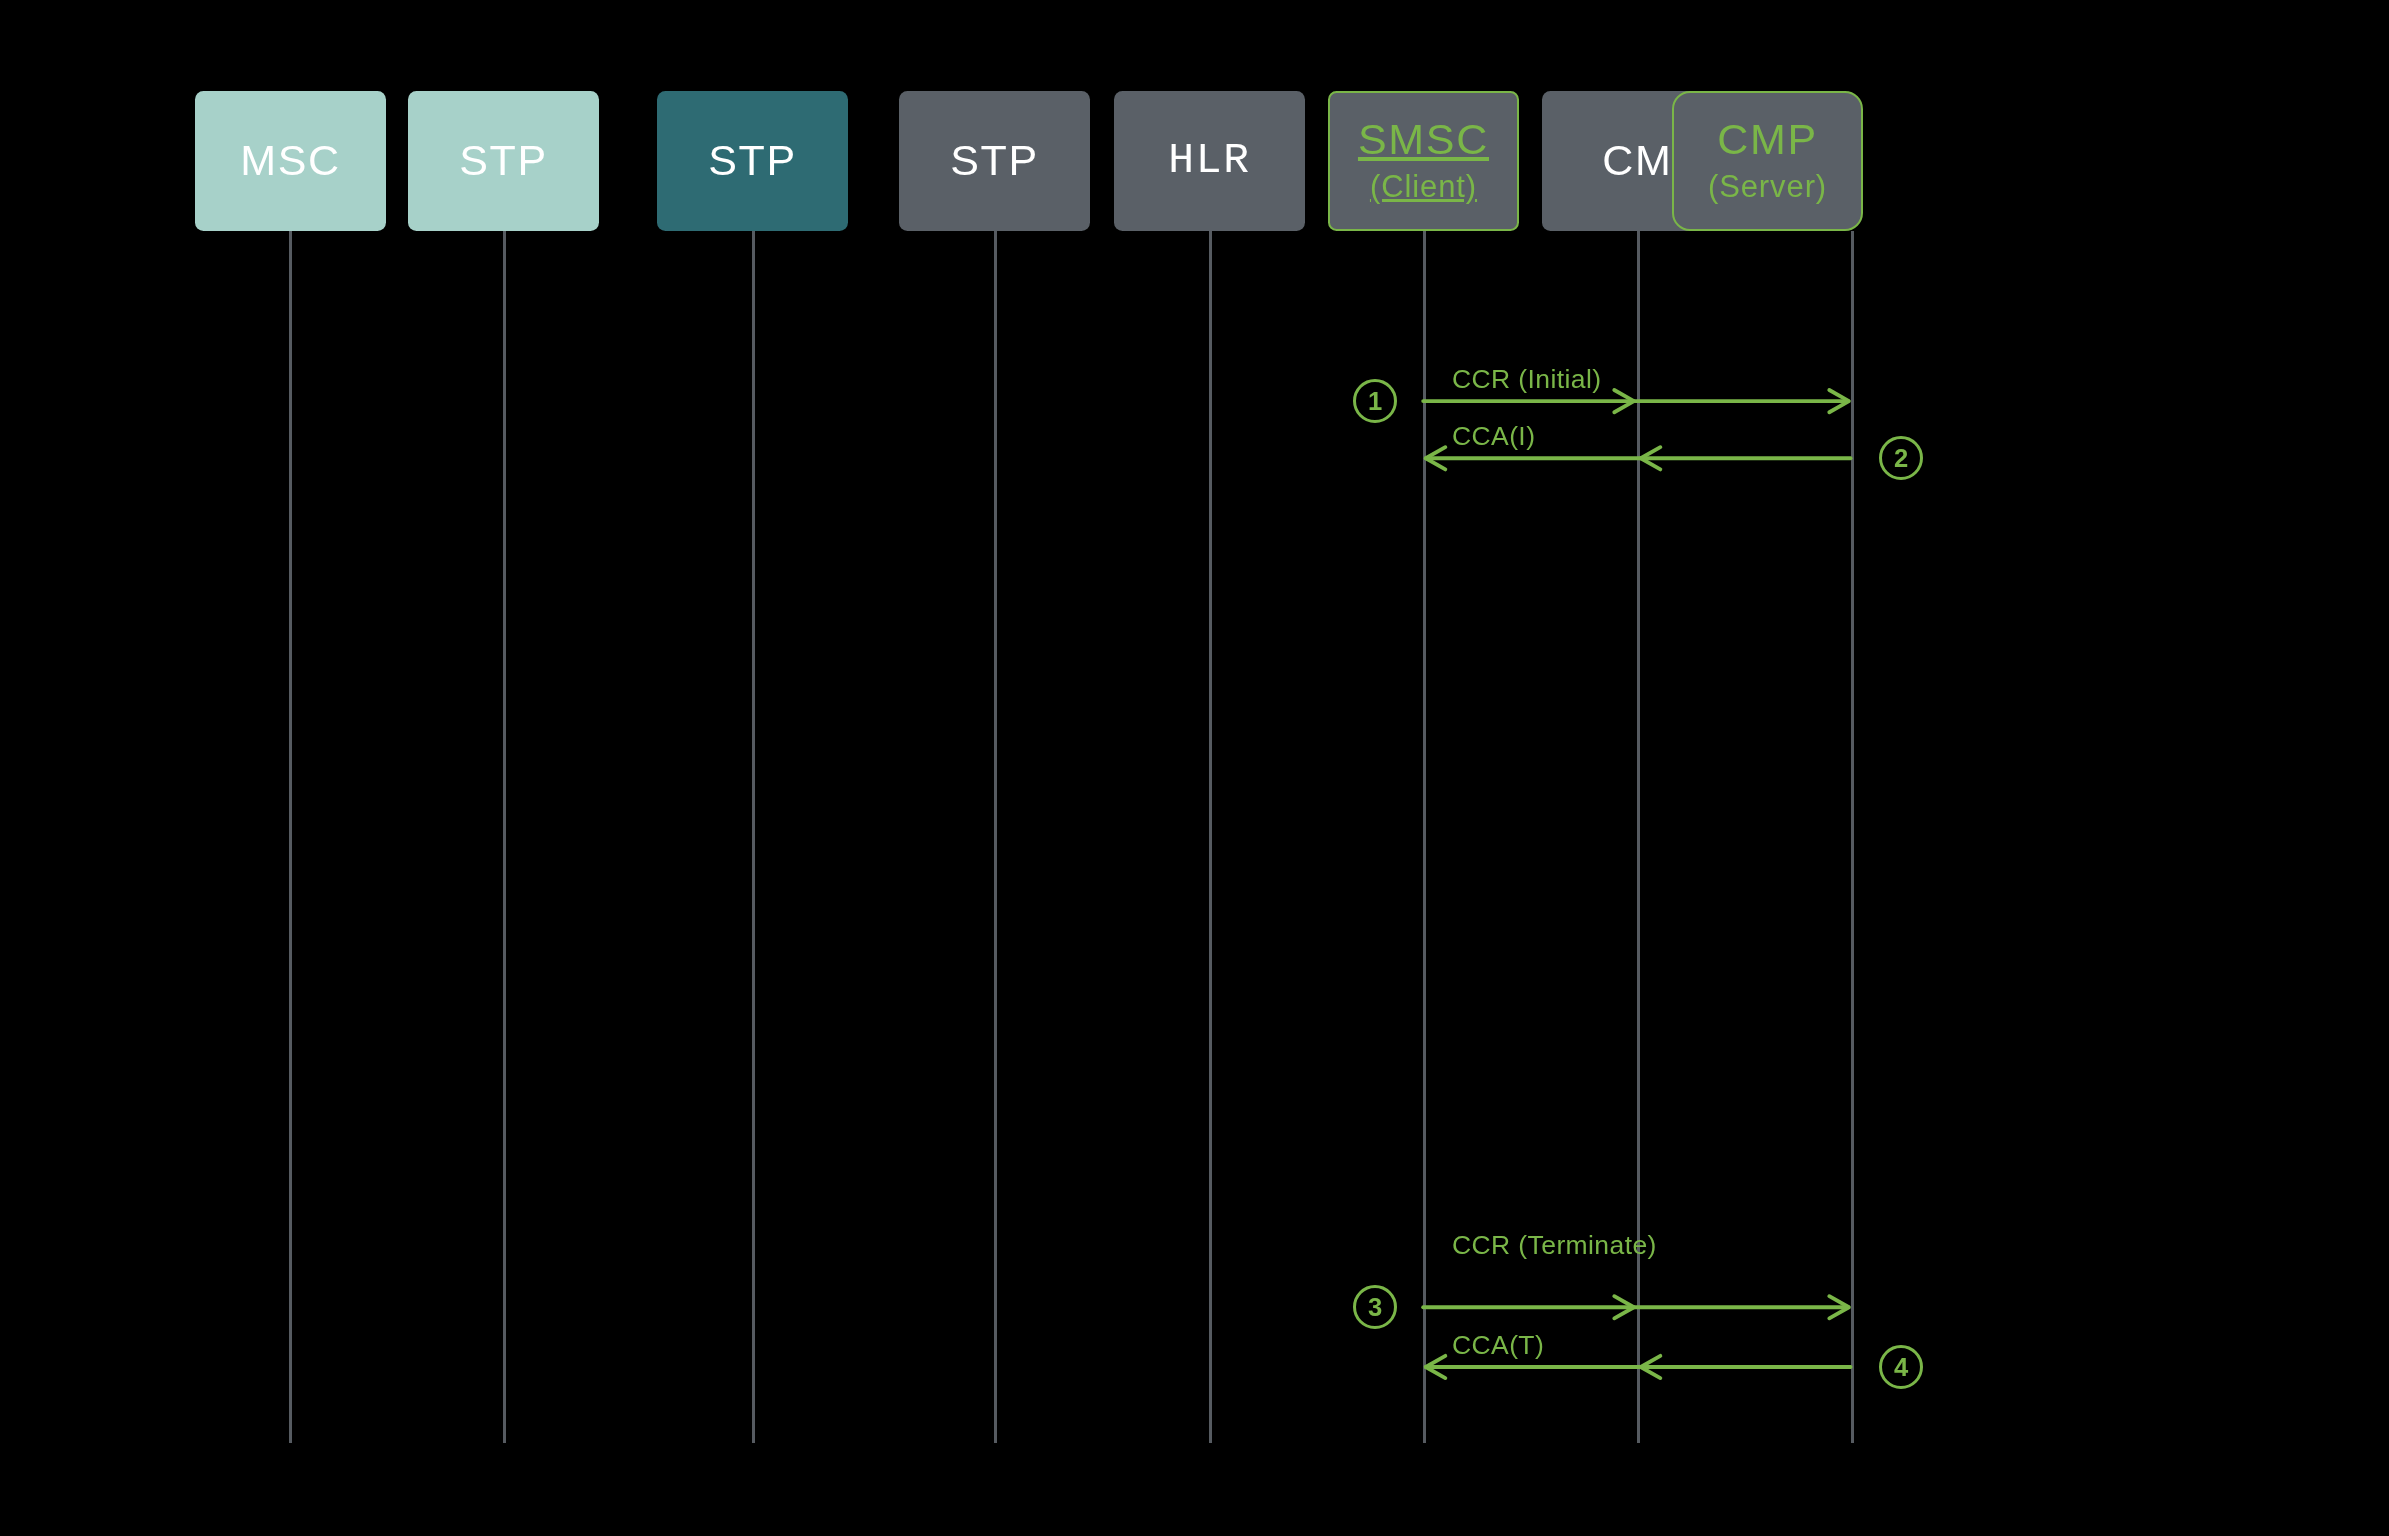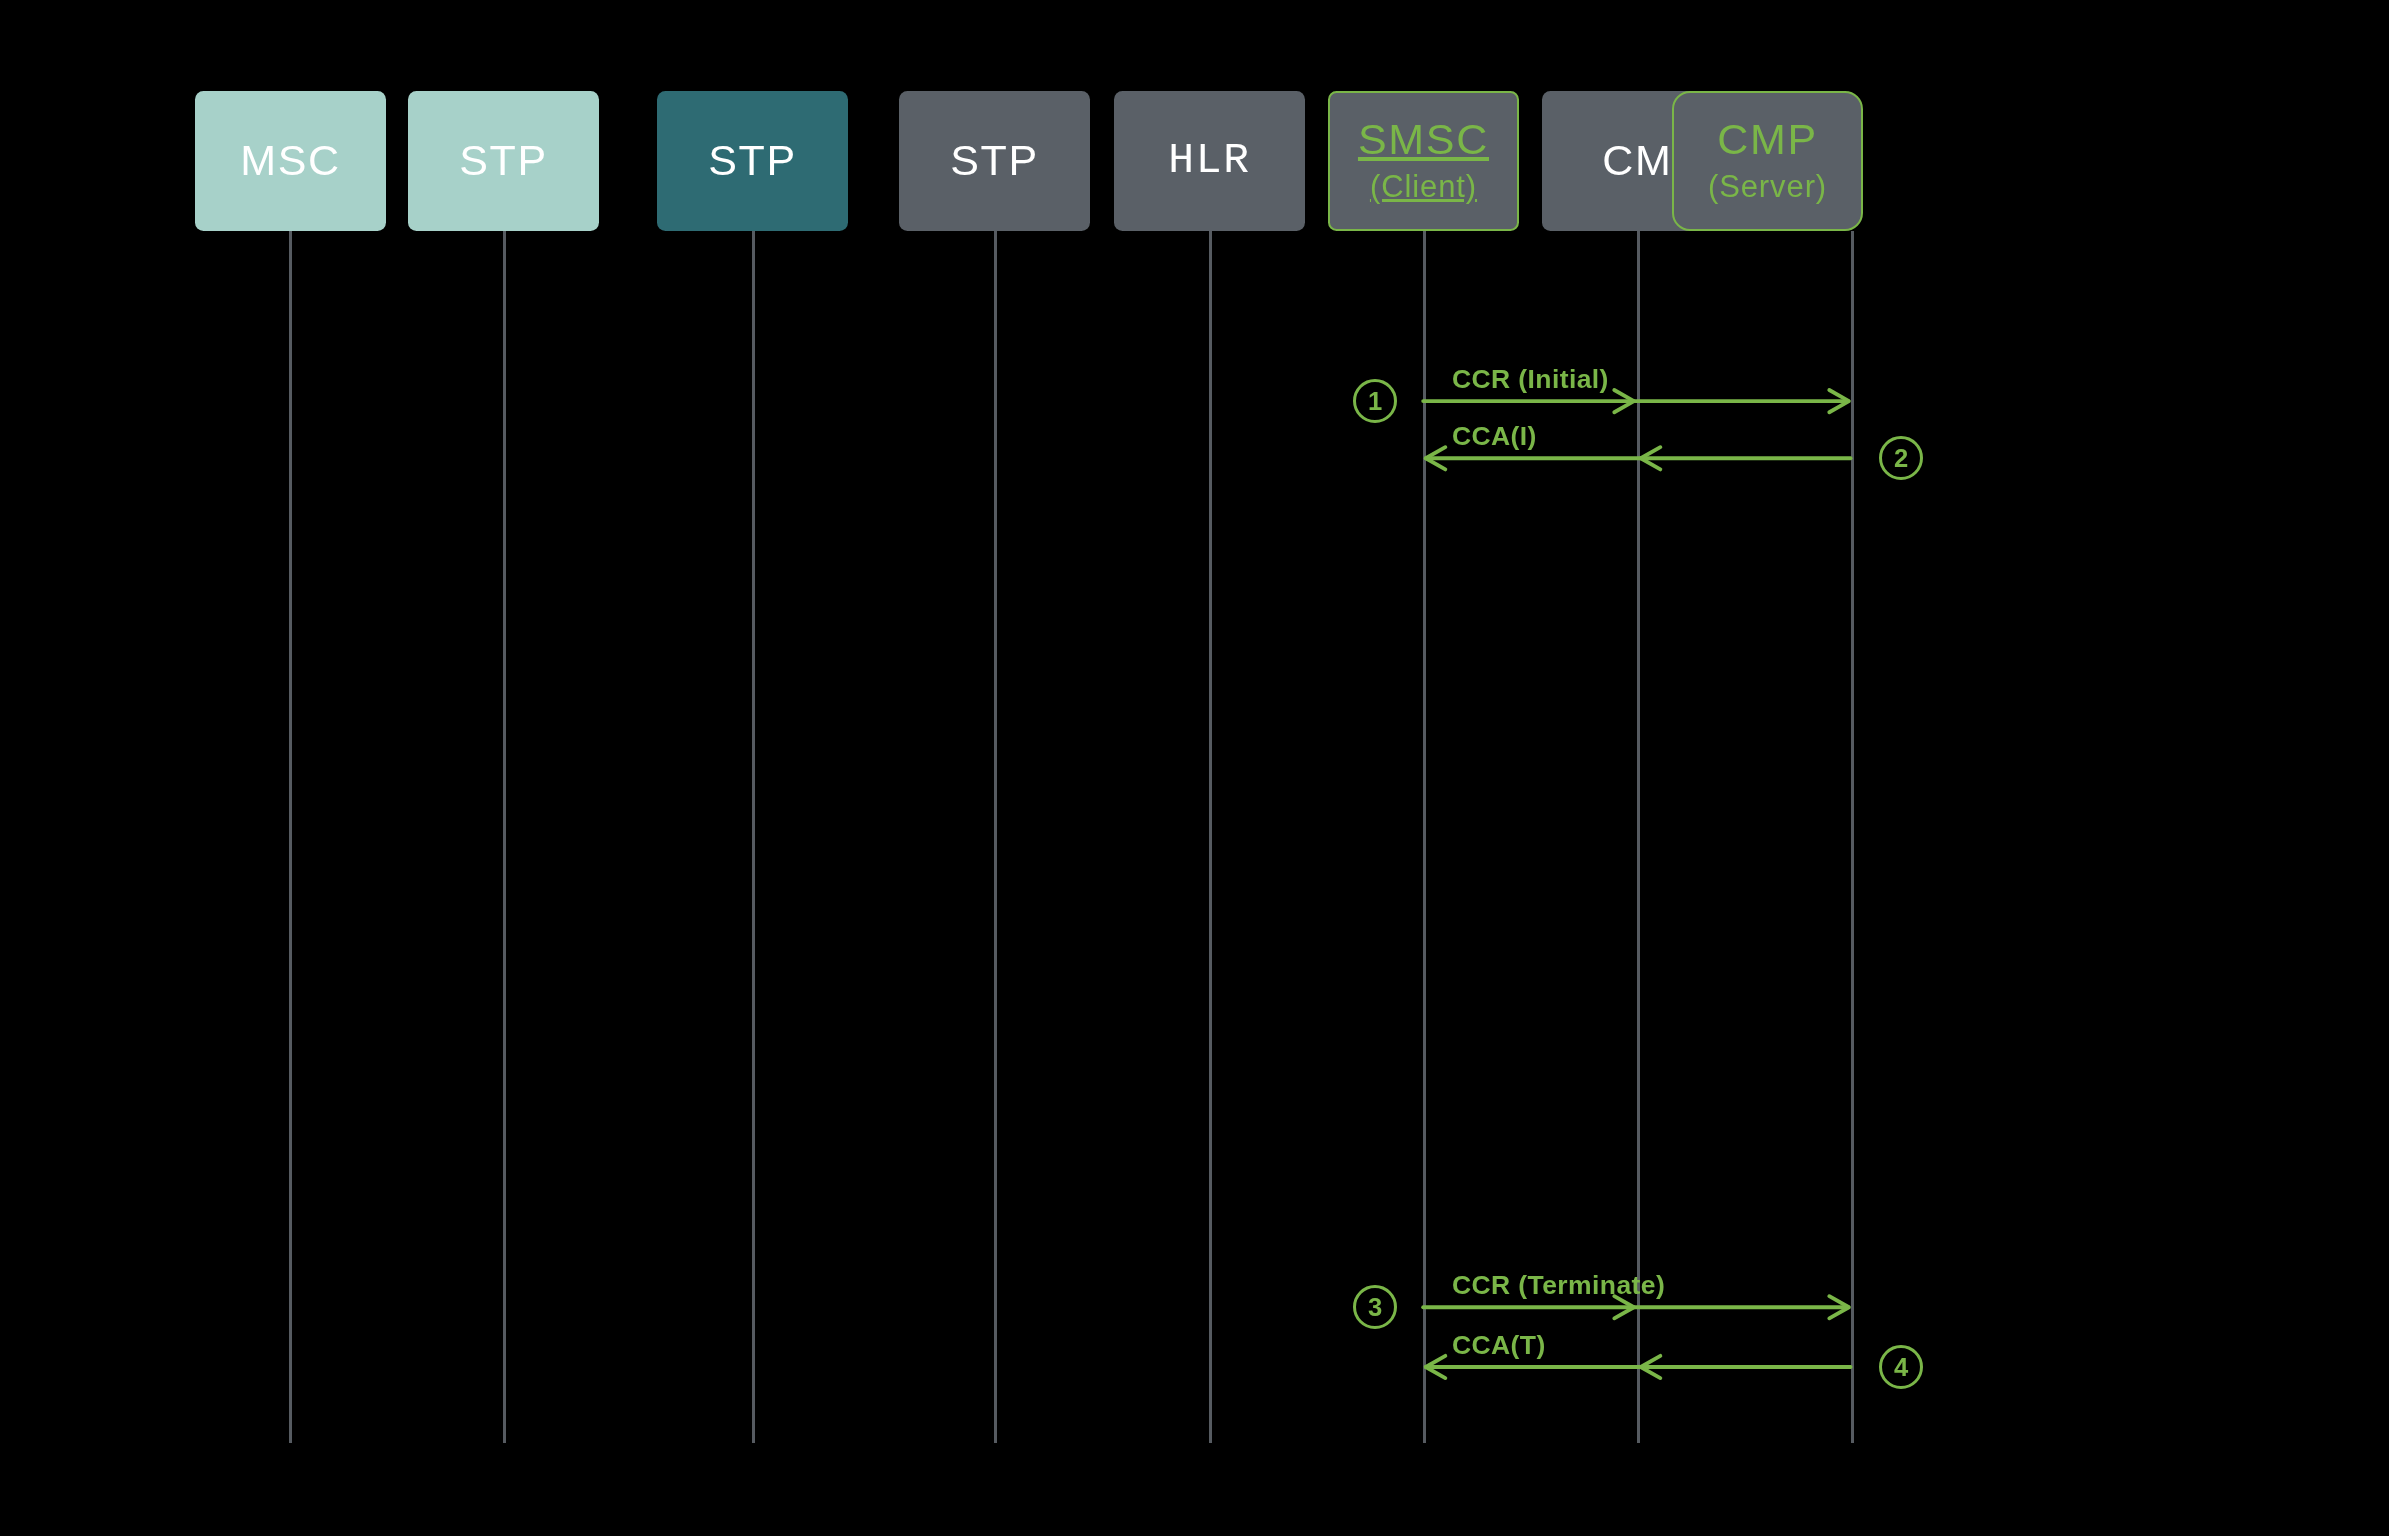"CCR (Initial)" .msg-label { font-weight: 700 -> 400 }
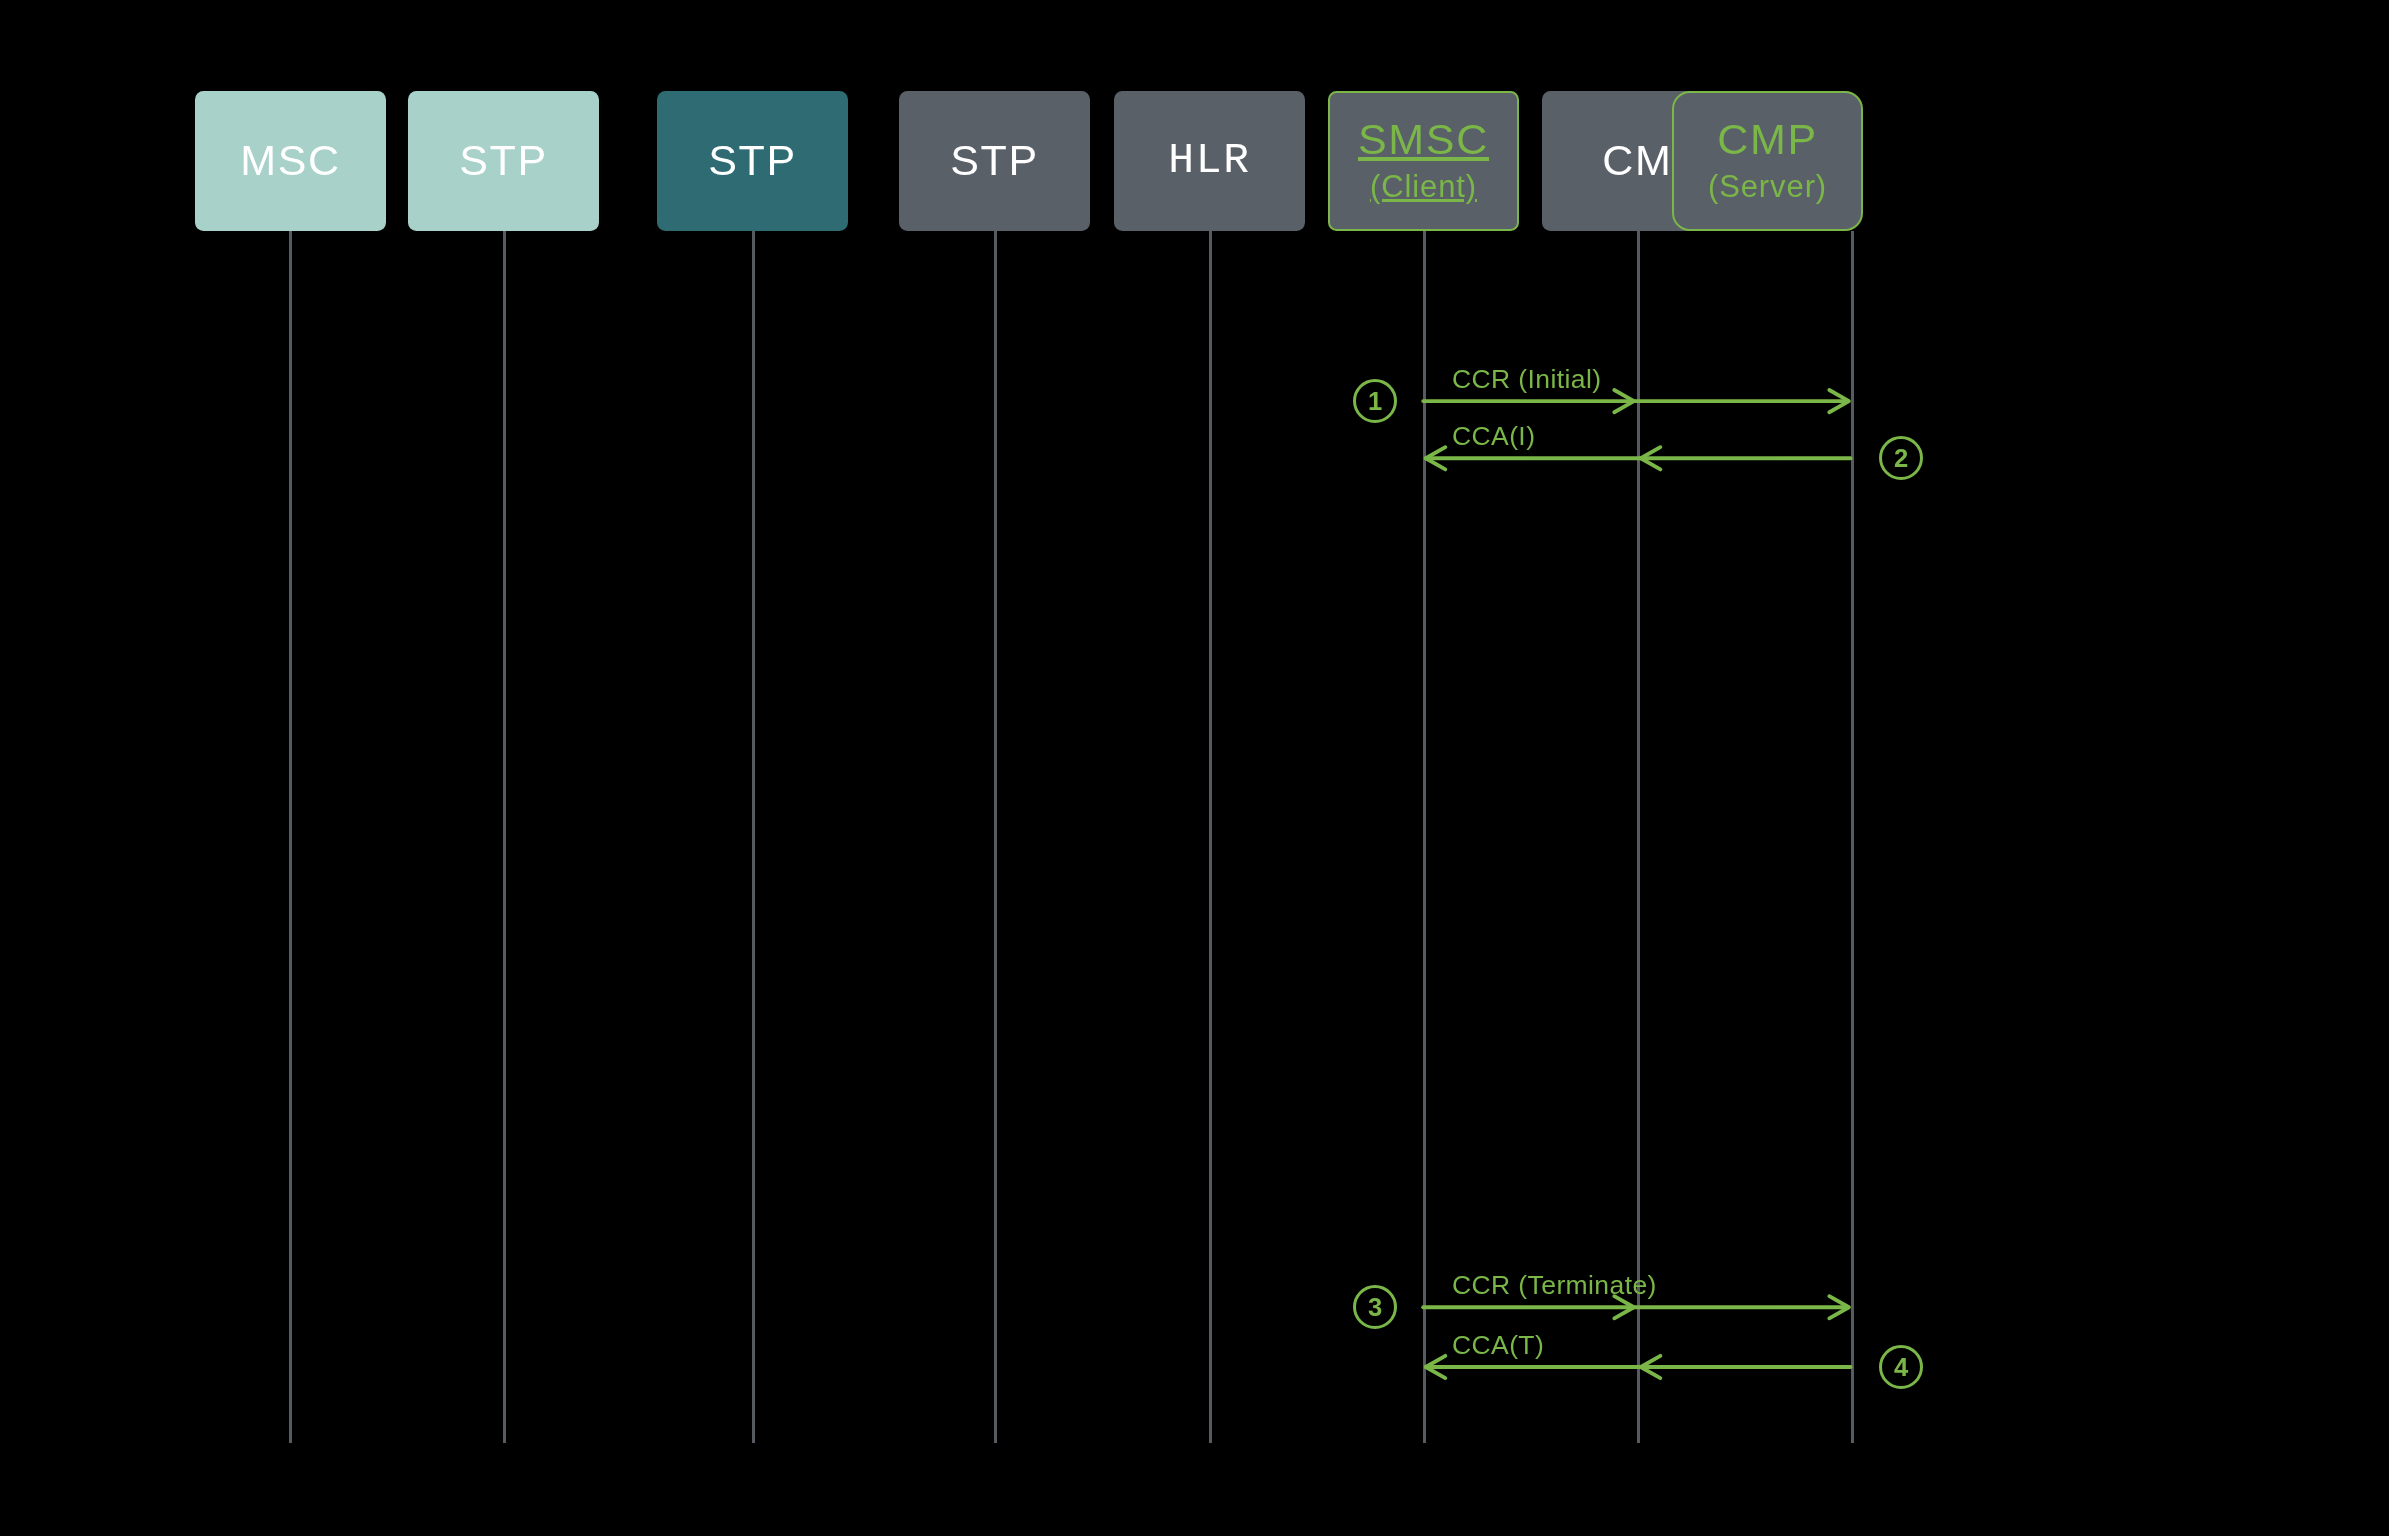"CCR (Terminate)" div.msg-label { top: 1270px -> 1230px }
